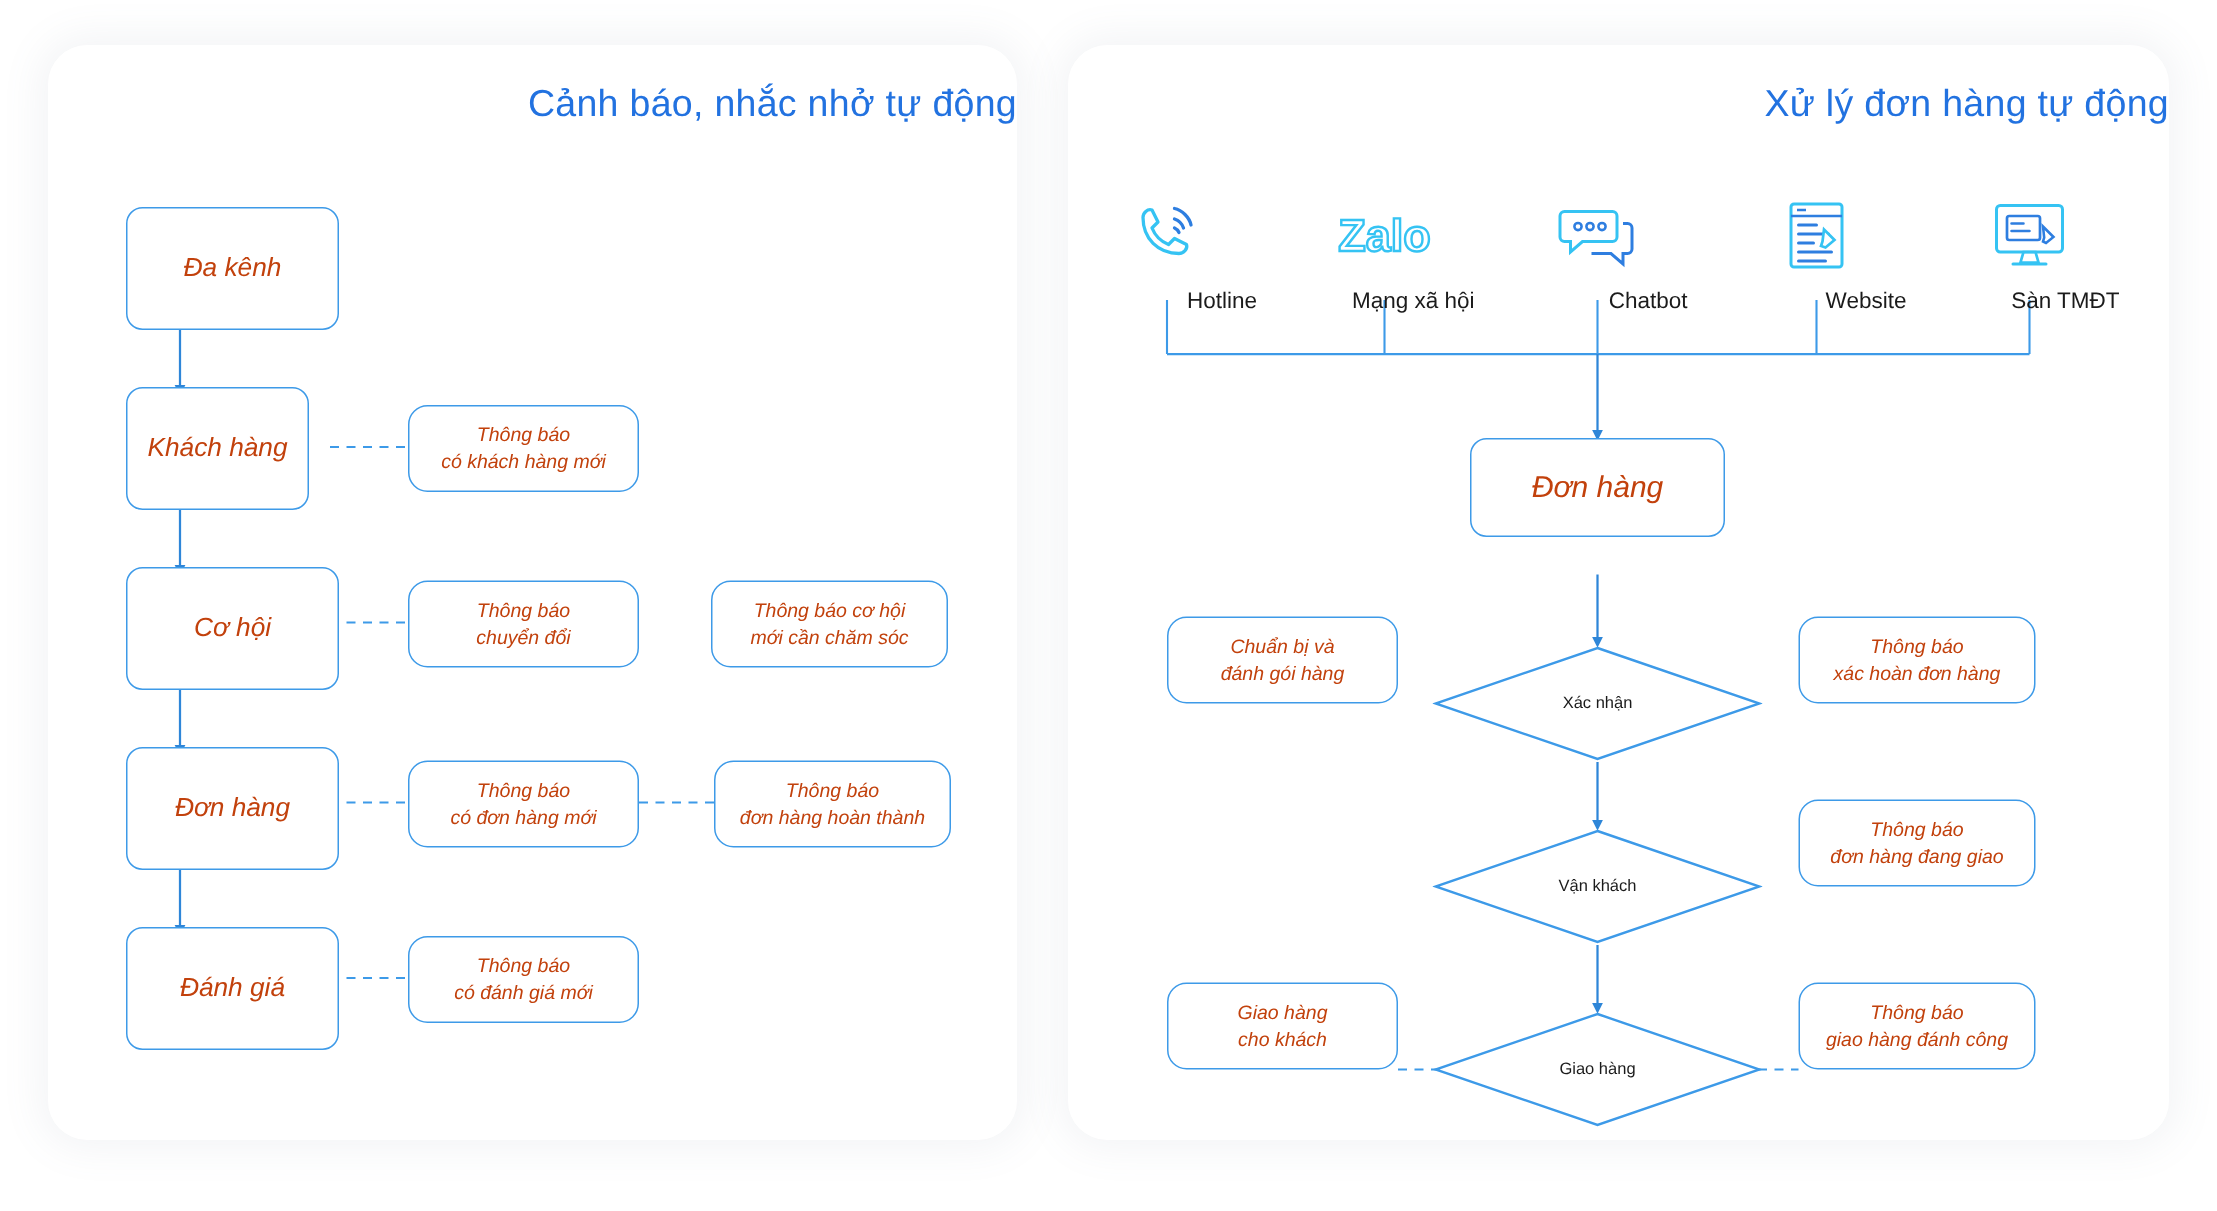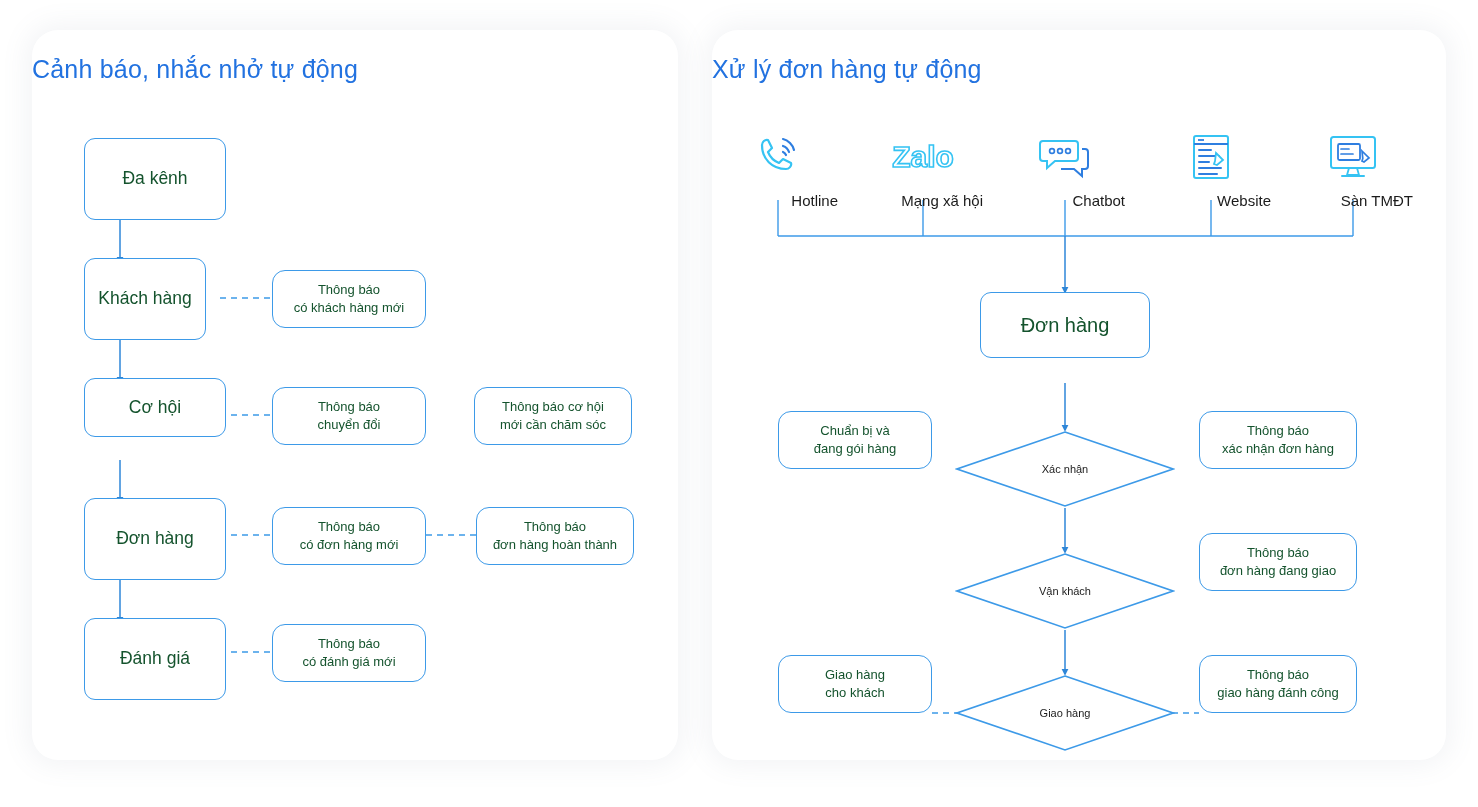"Cảnh báo, nhắc nhở tự" .panel-title { text-align: left -> right }
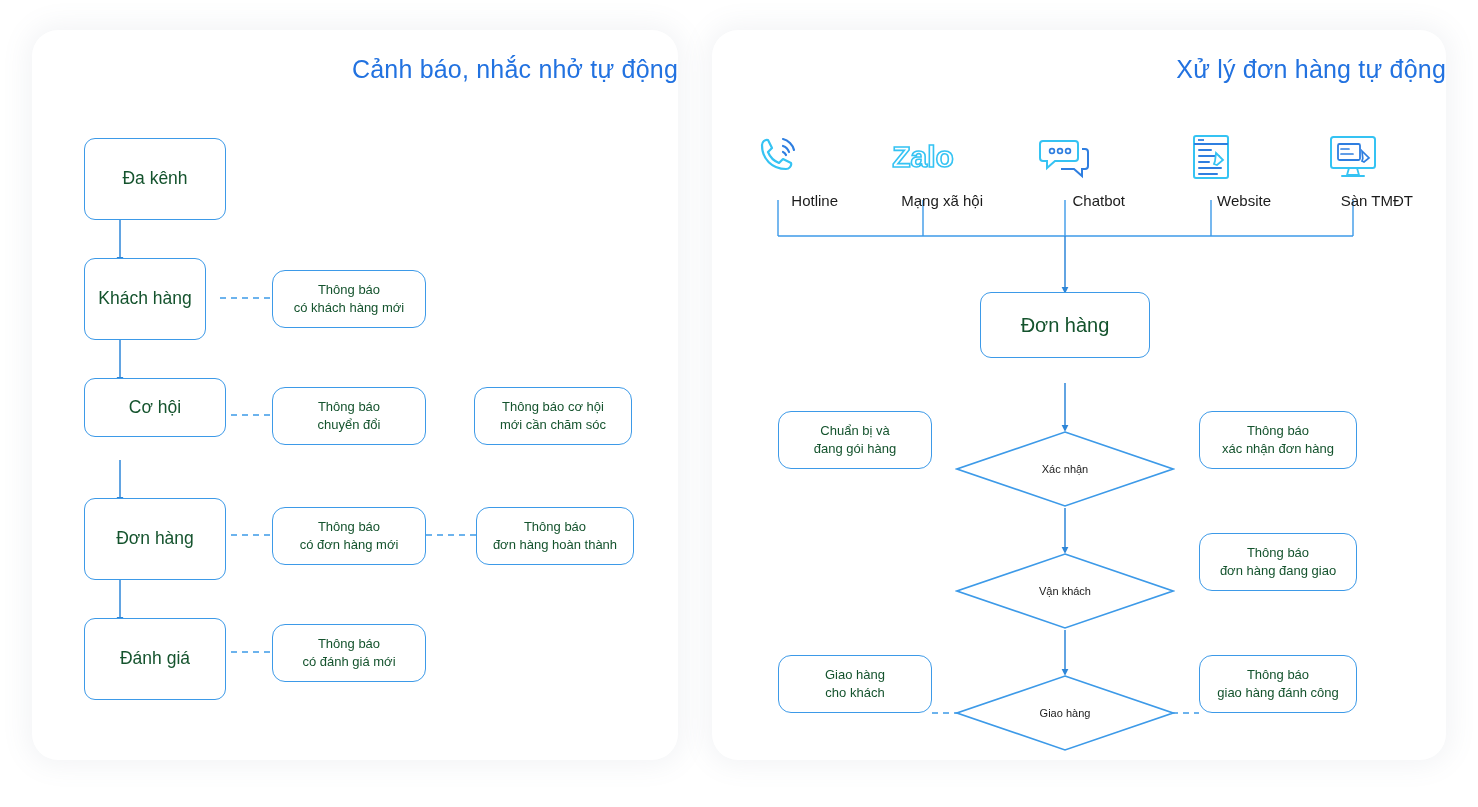"Đa kênh" .node { color: #14532d -> #c2410c; font-style: none -> italic }
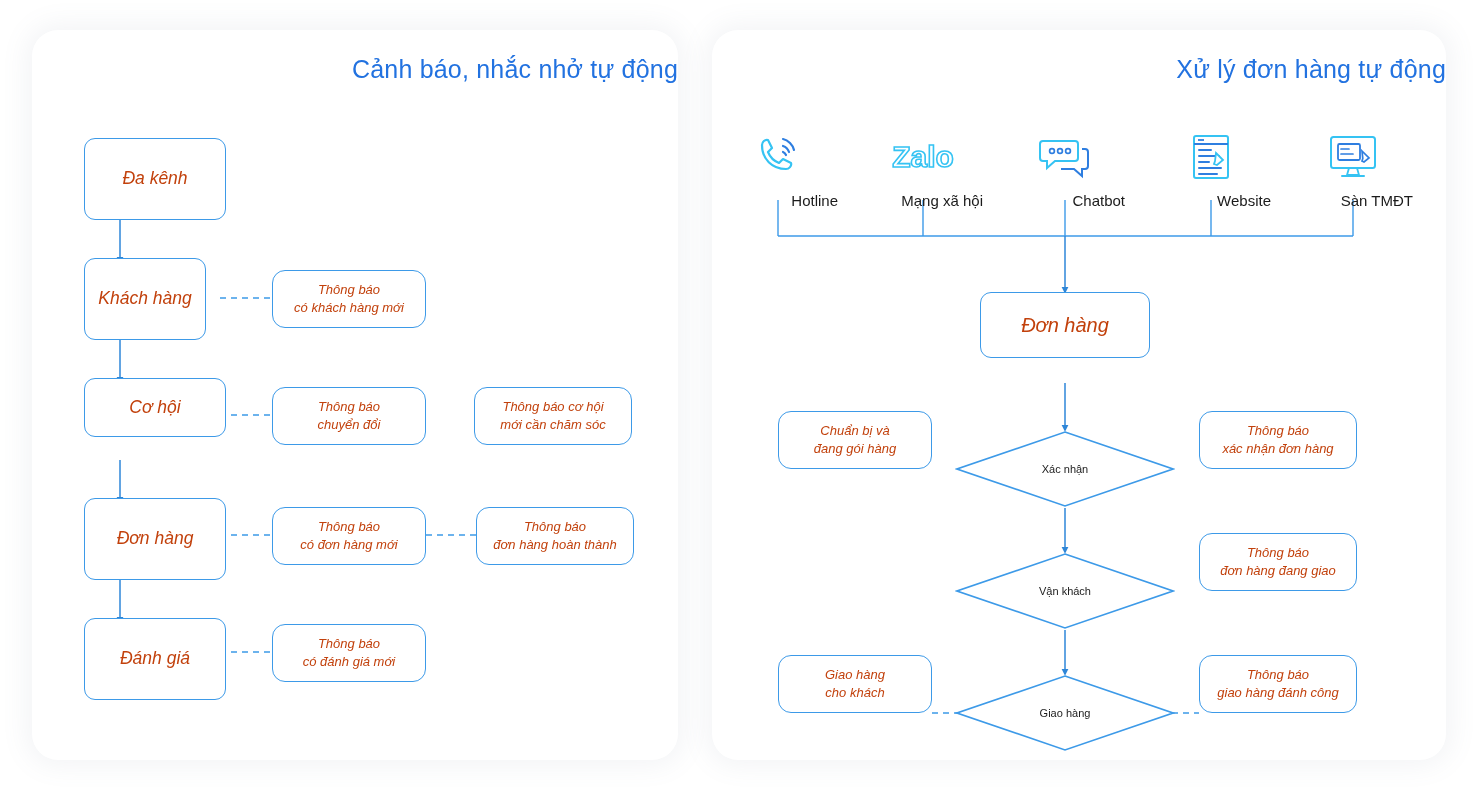"Cơ hội" div.node { height: 59px -> 82px }
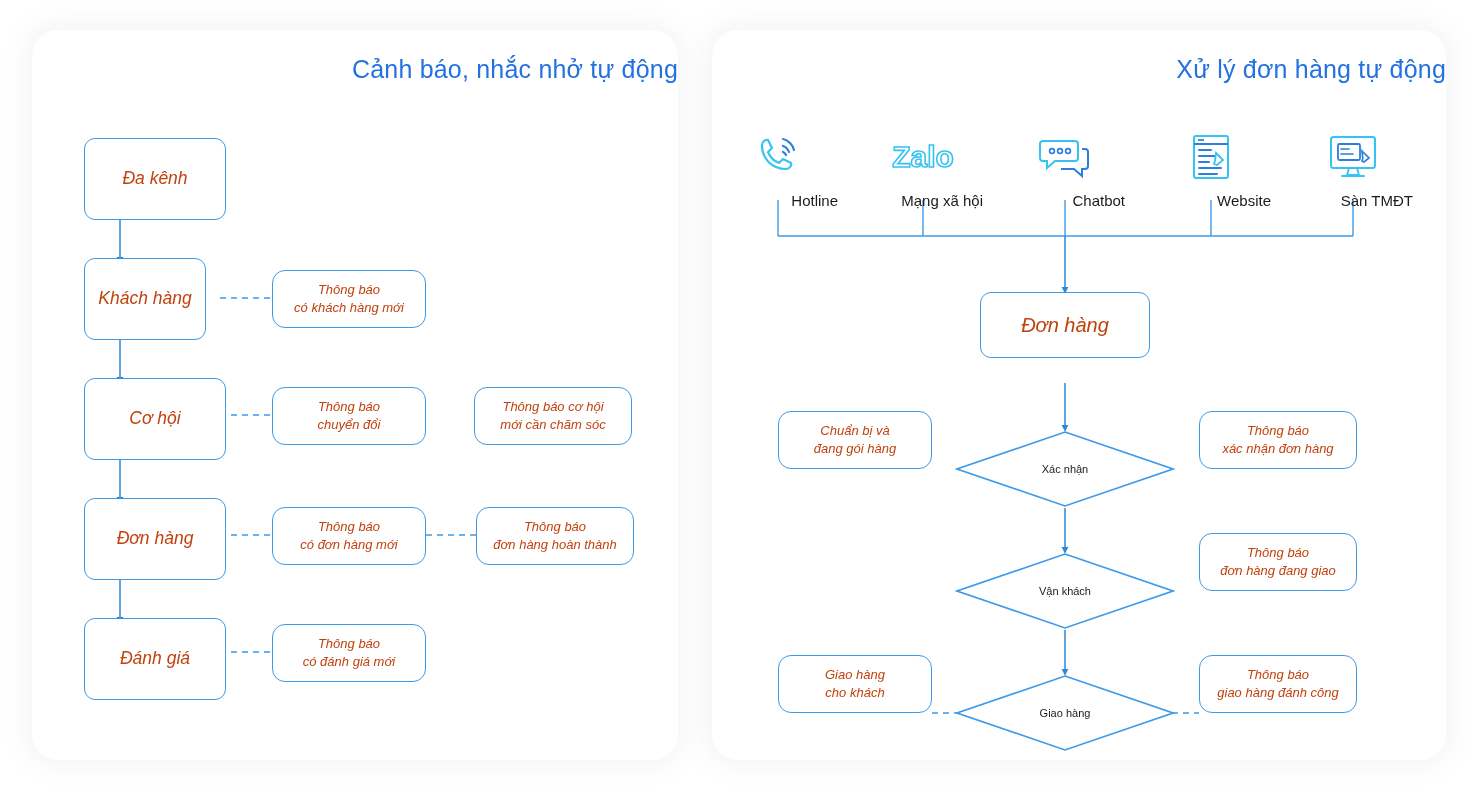"đang gói hàng" span.l2 { text: đang -> đánh }
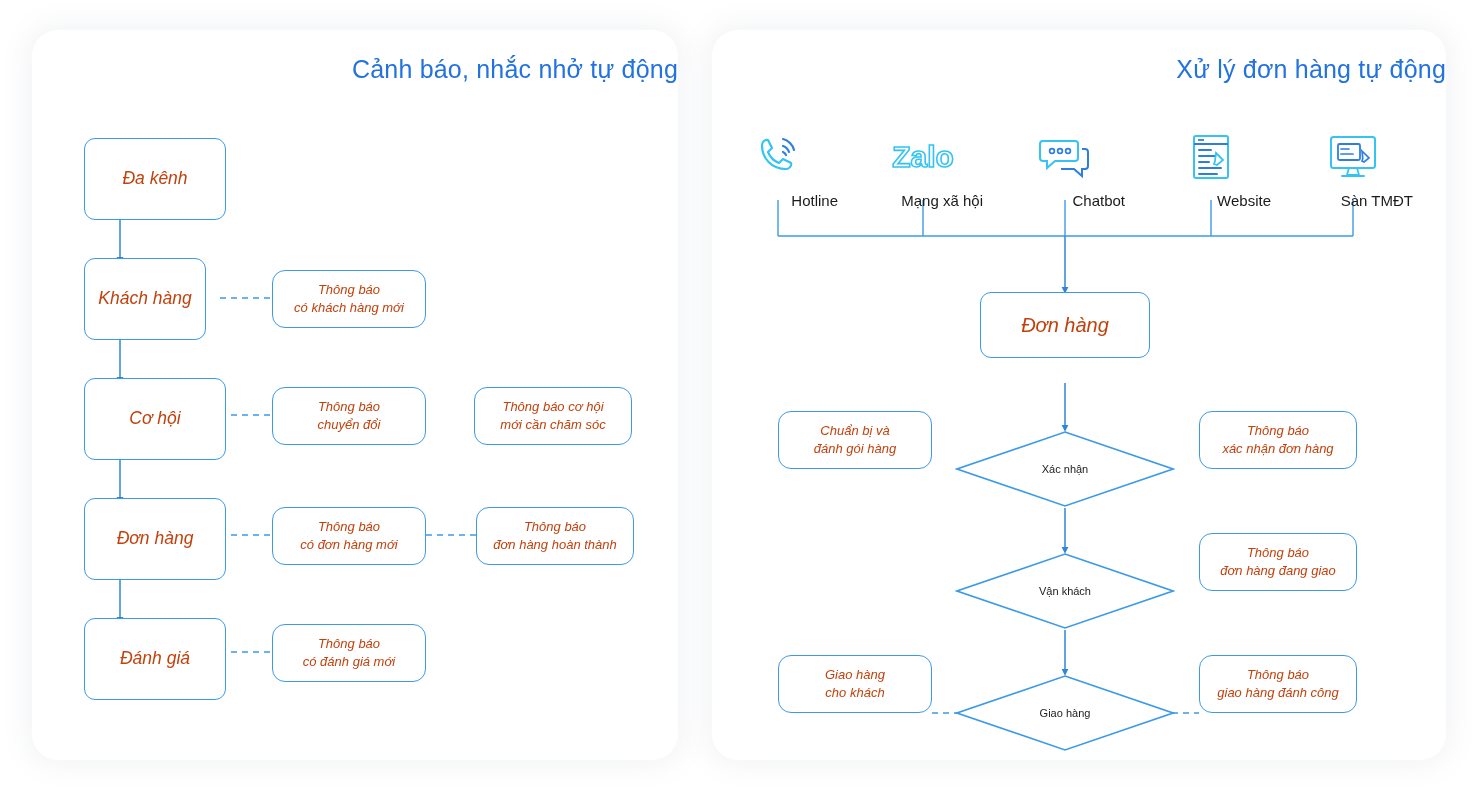"xác nhận đơn hàng" span.l2 { text: nhận -> hoàn }
